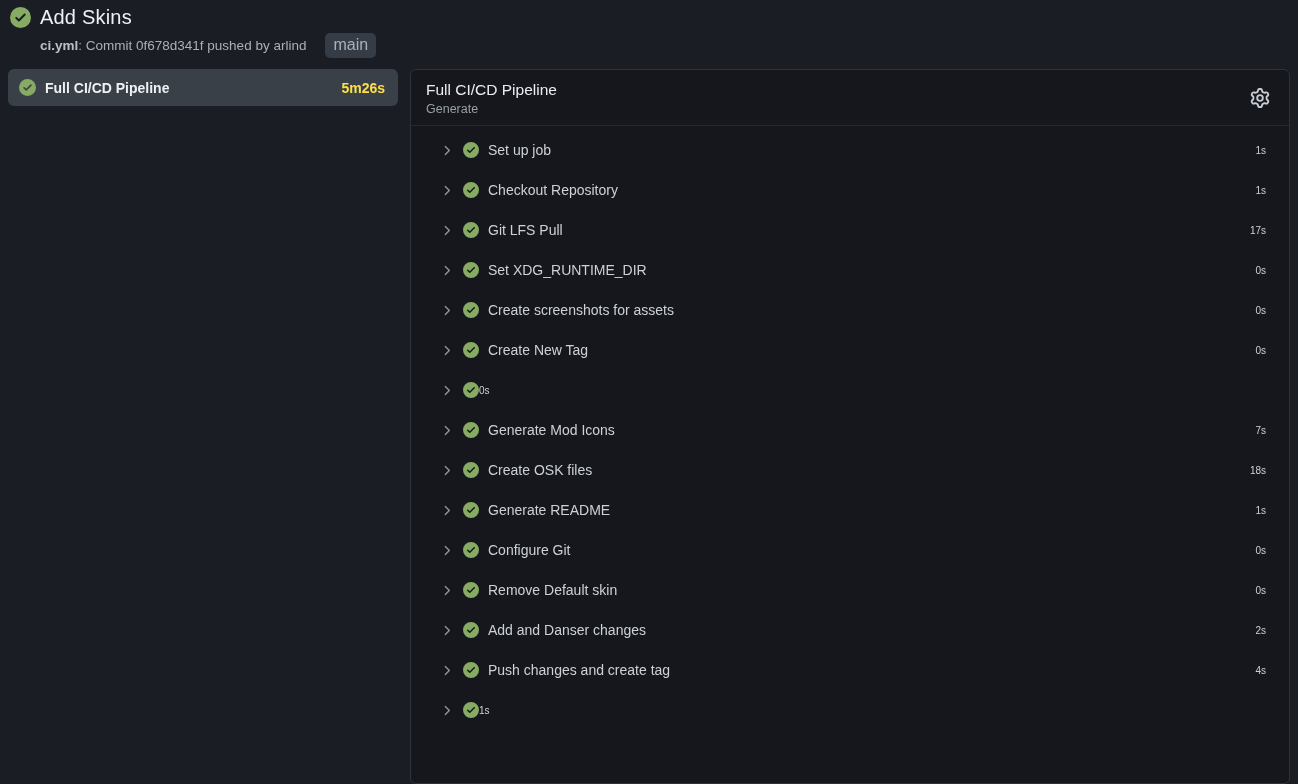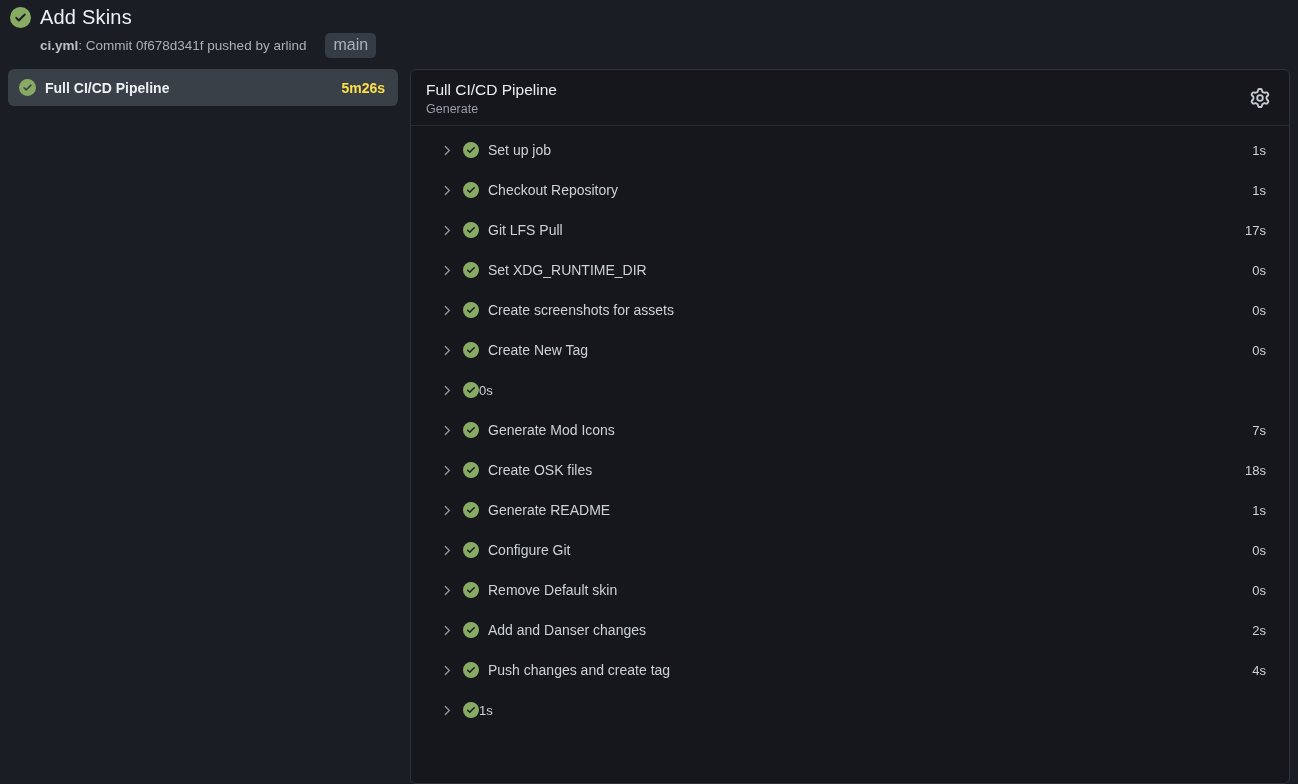"1s" .step-duration { font-size: 13px -> 10px }
